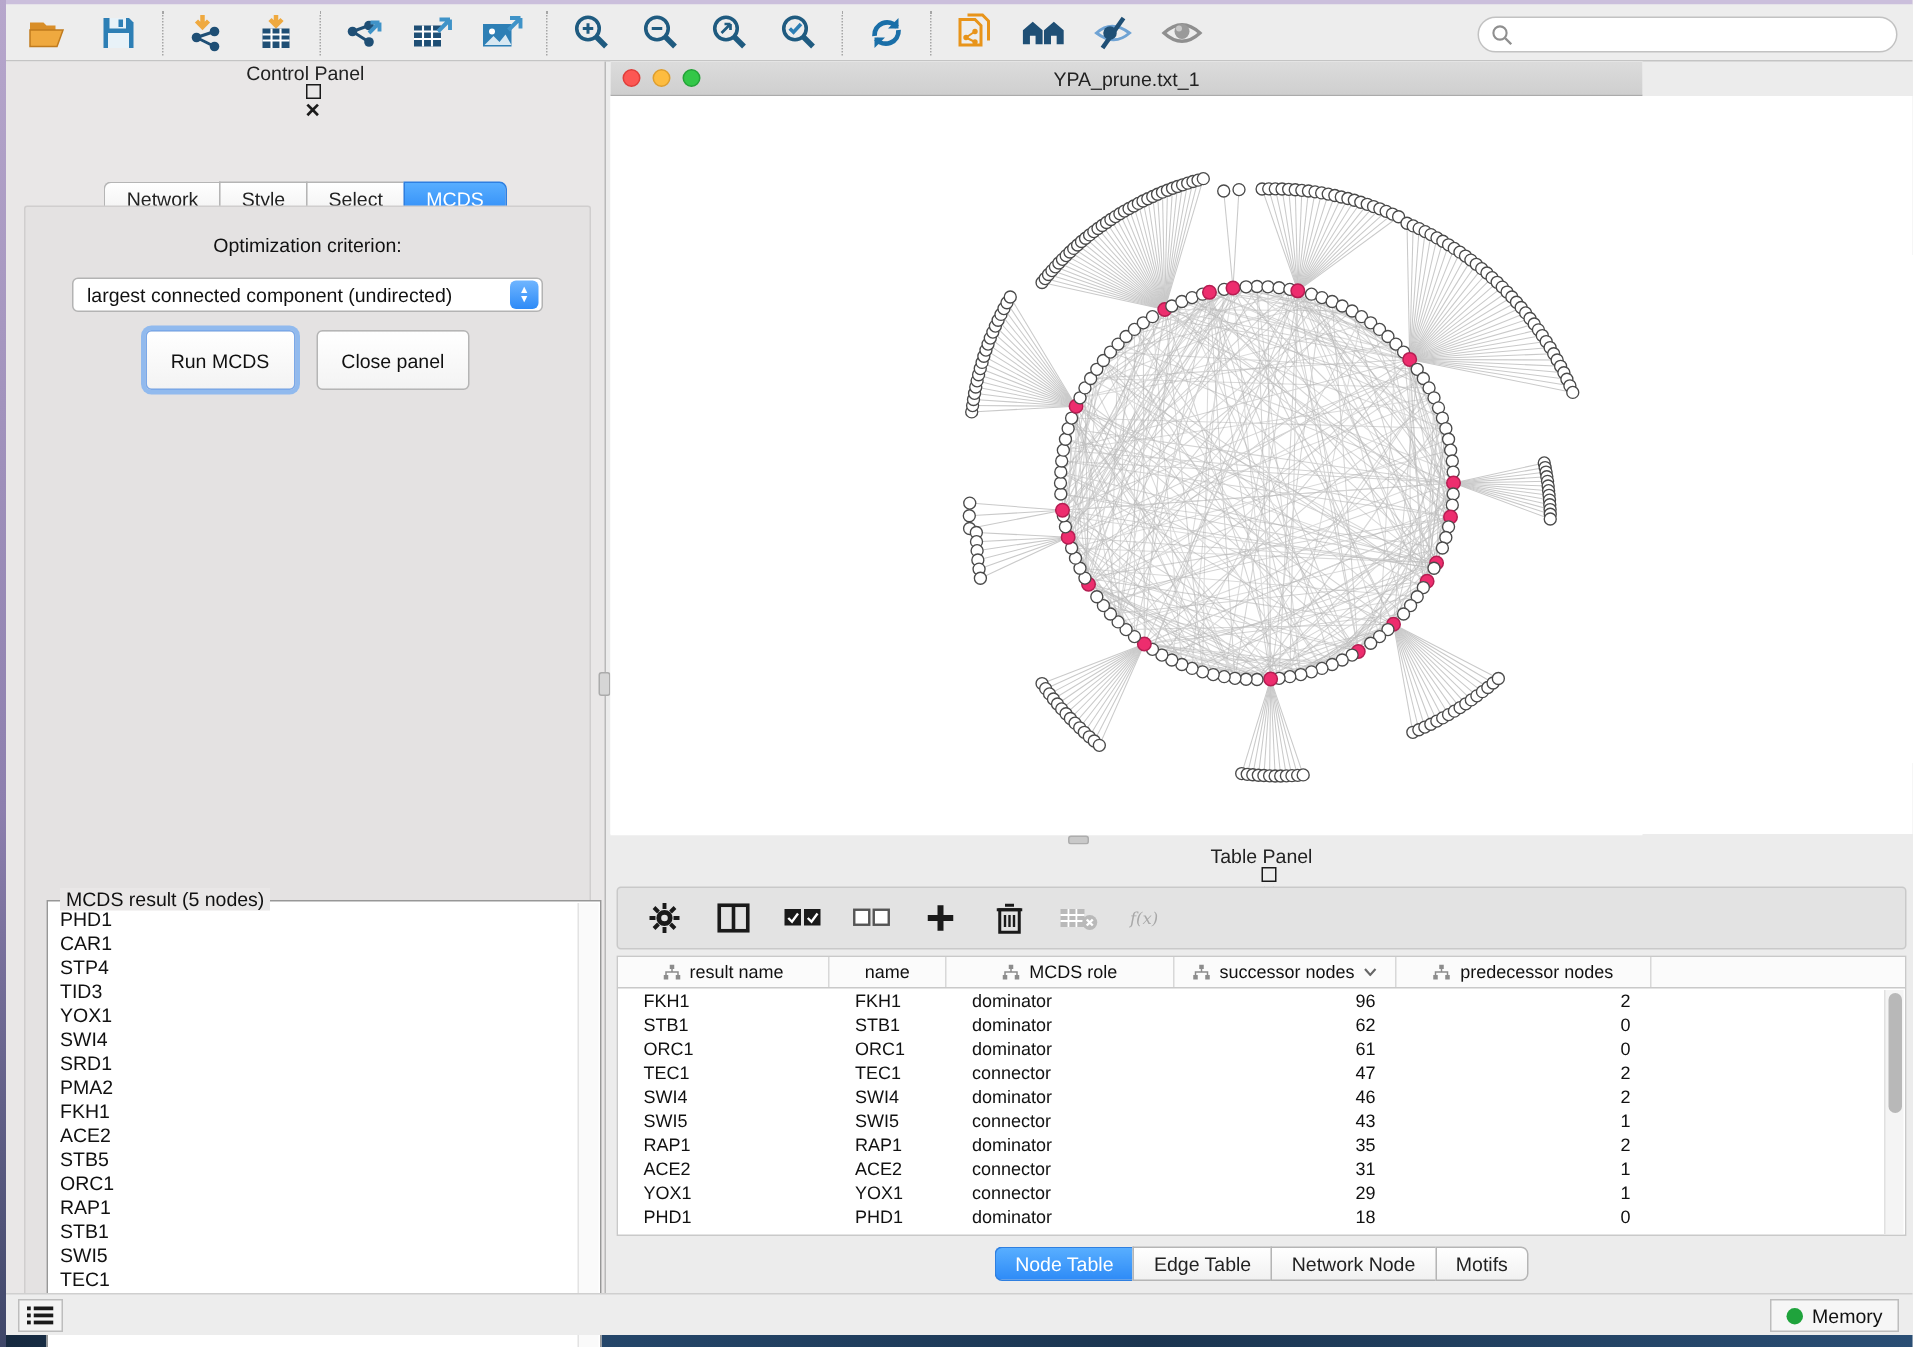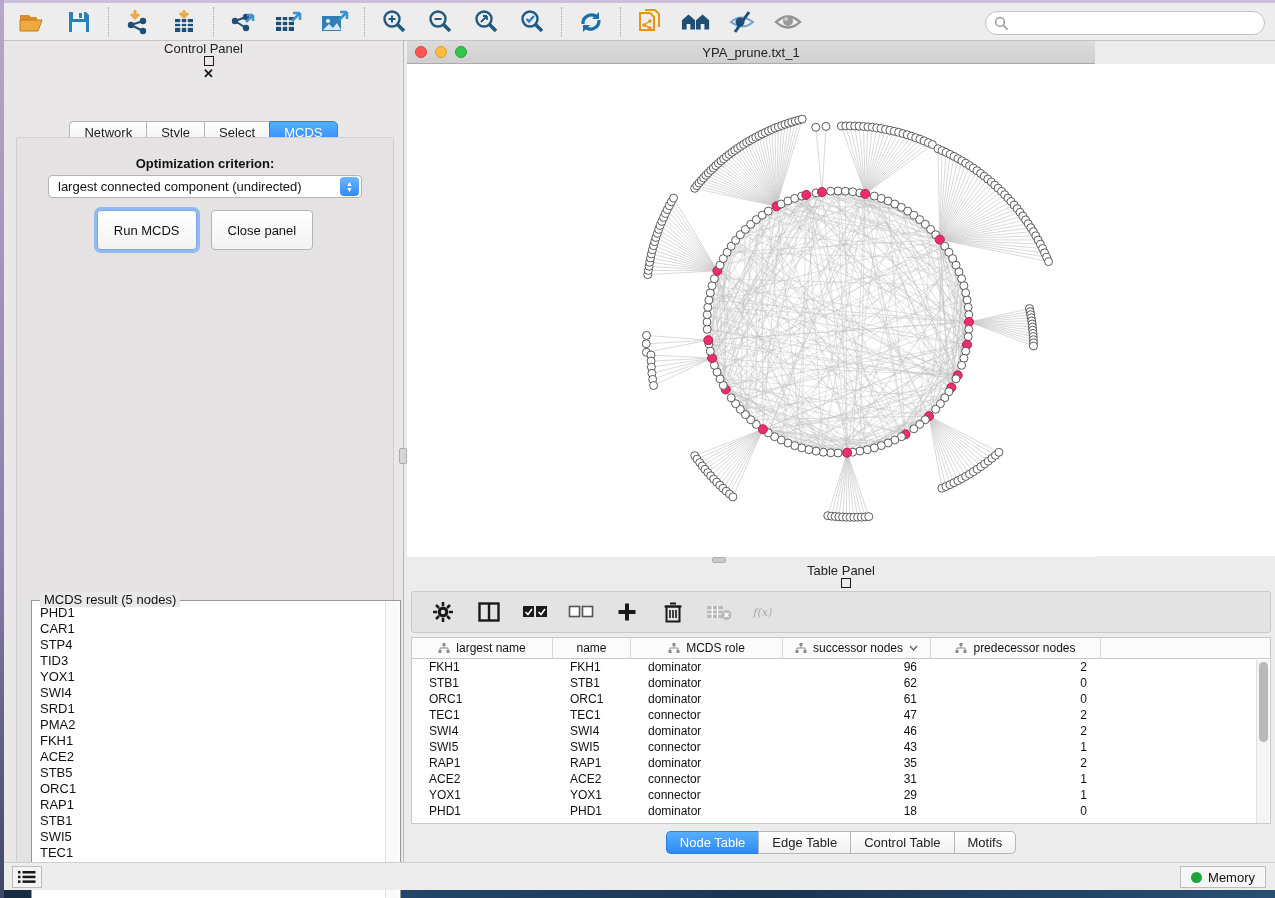"Optimization criterion:" #opt-label { font-weight: bold -> none }
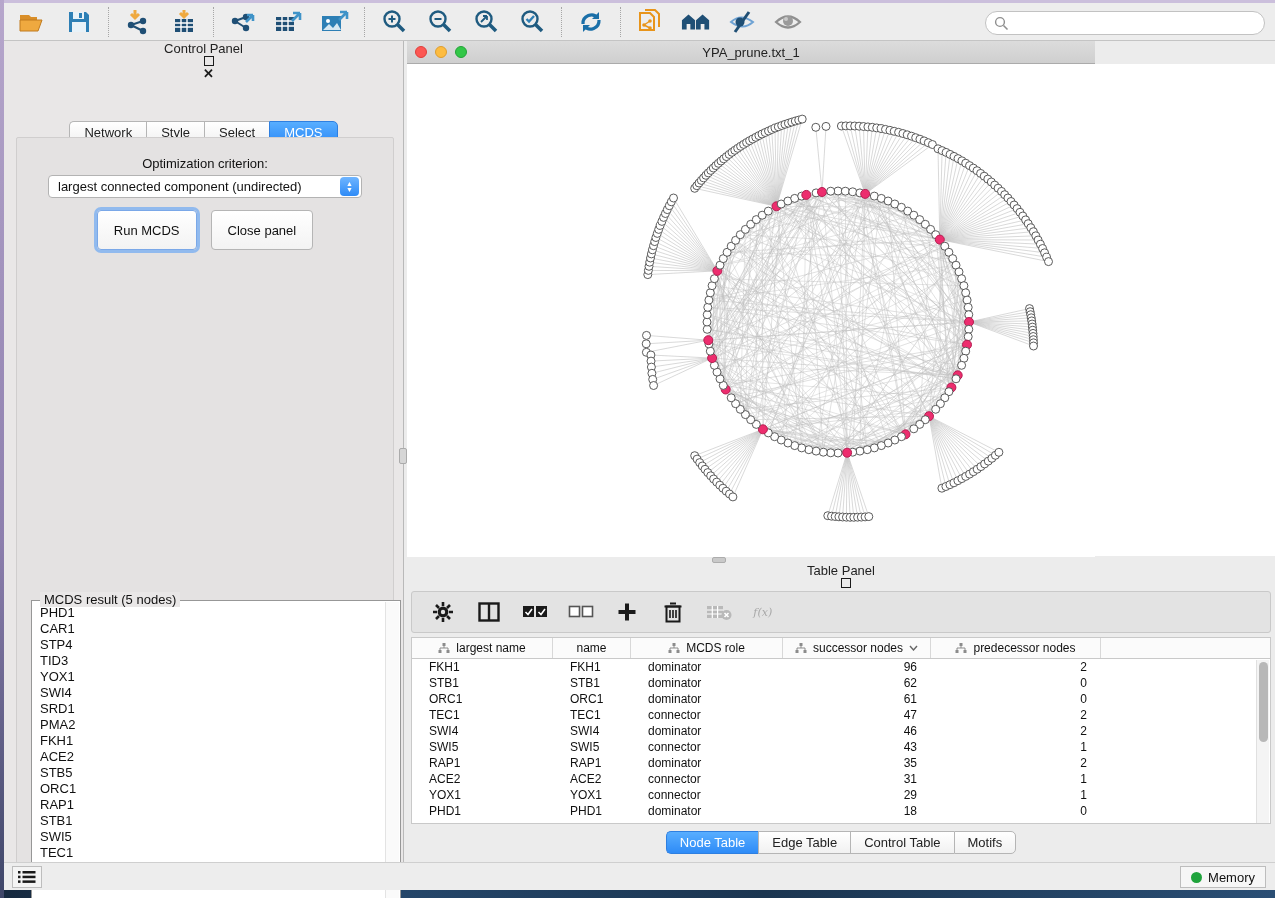"largest connected component (undirected)" #criterion-select { margin: 4px auto 0 -> 14px auto 0 }
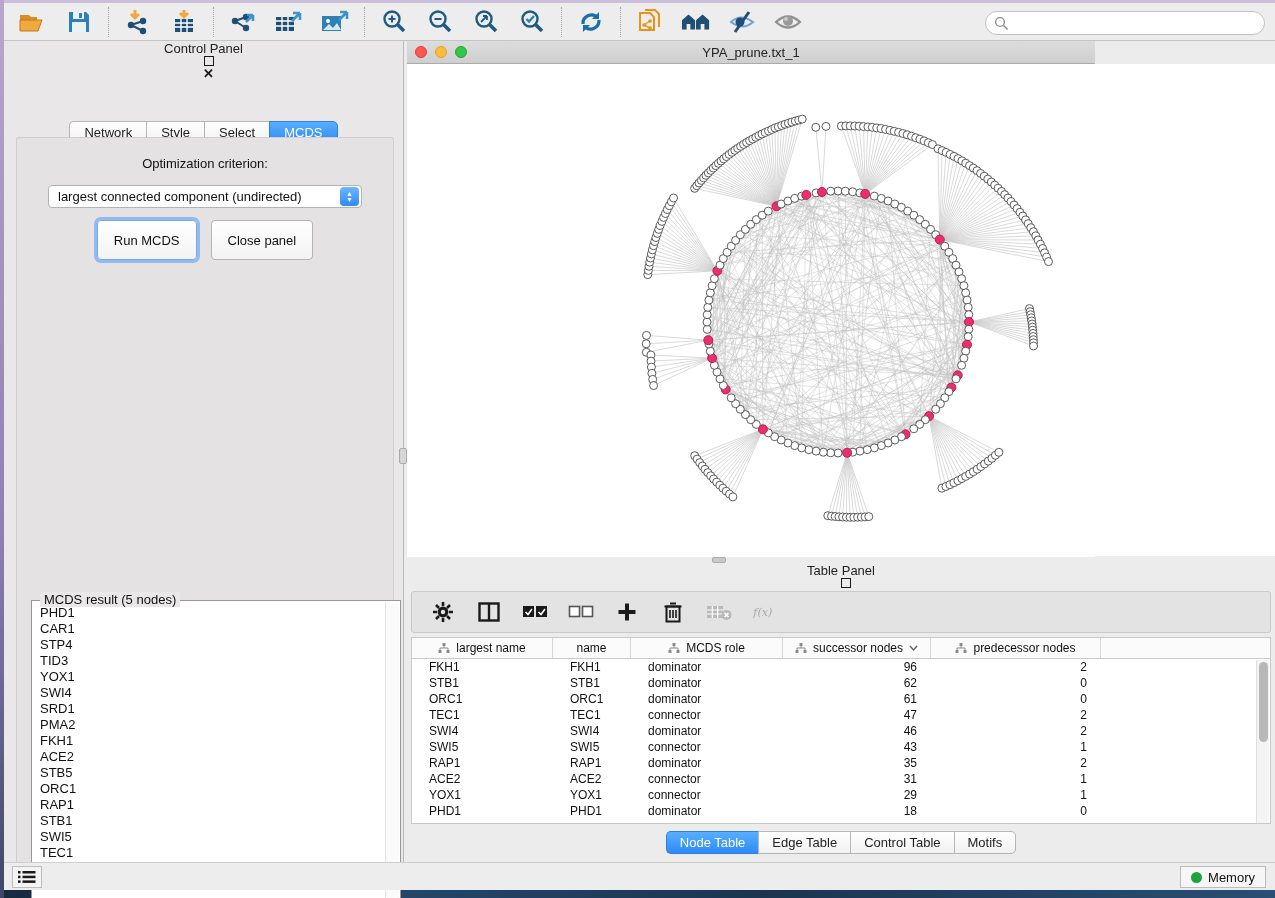"largest name" span { text: largest -> result }
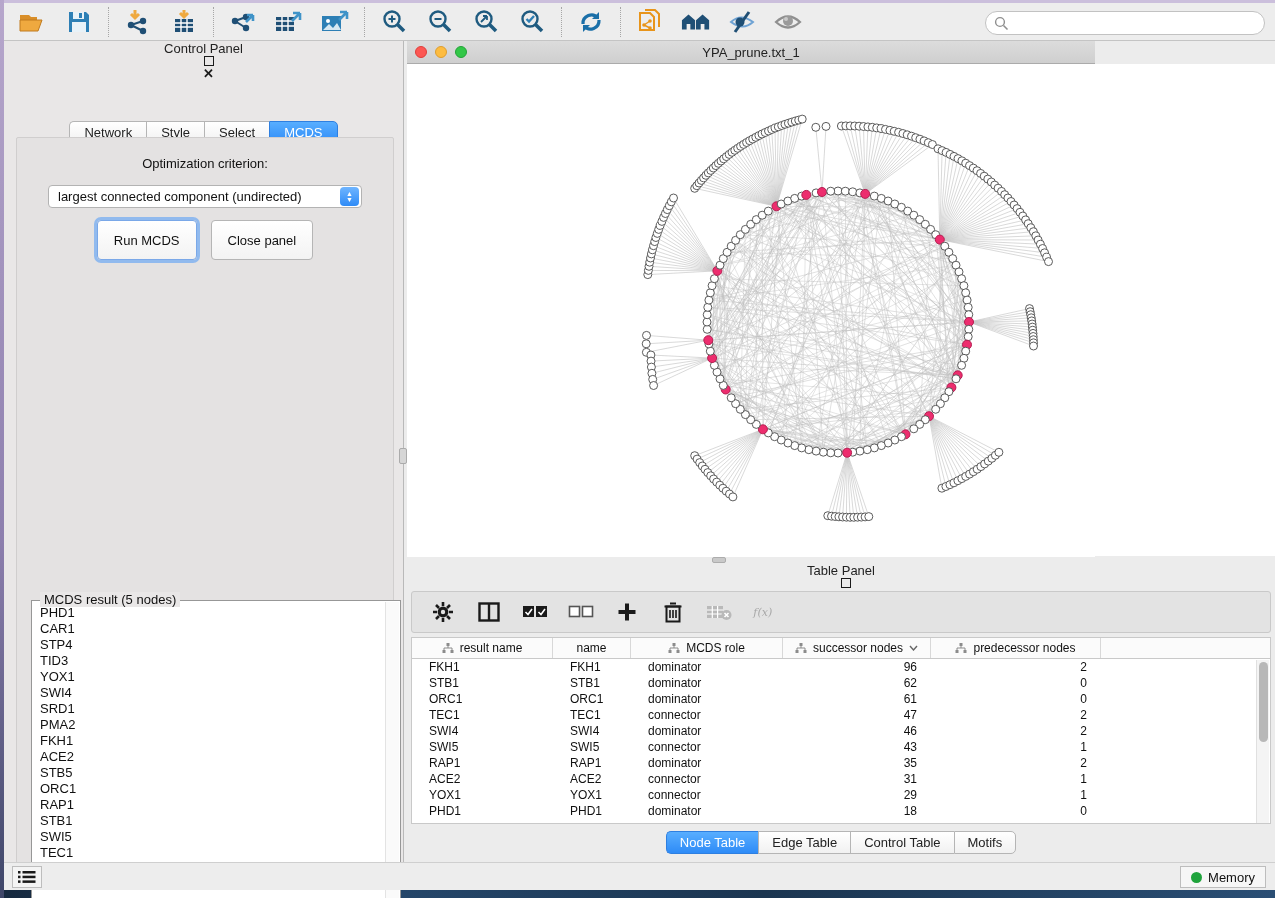"Control Table" div.ttab { text: Control Table -> Network Node }
